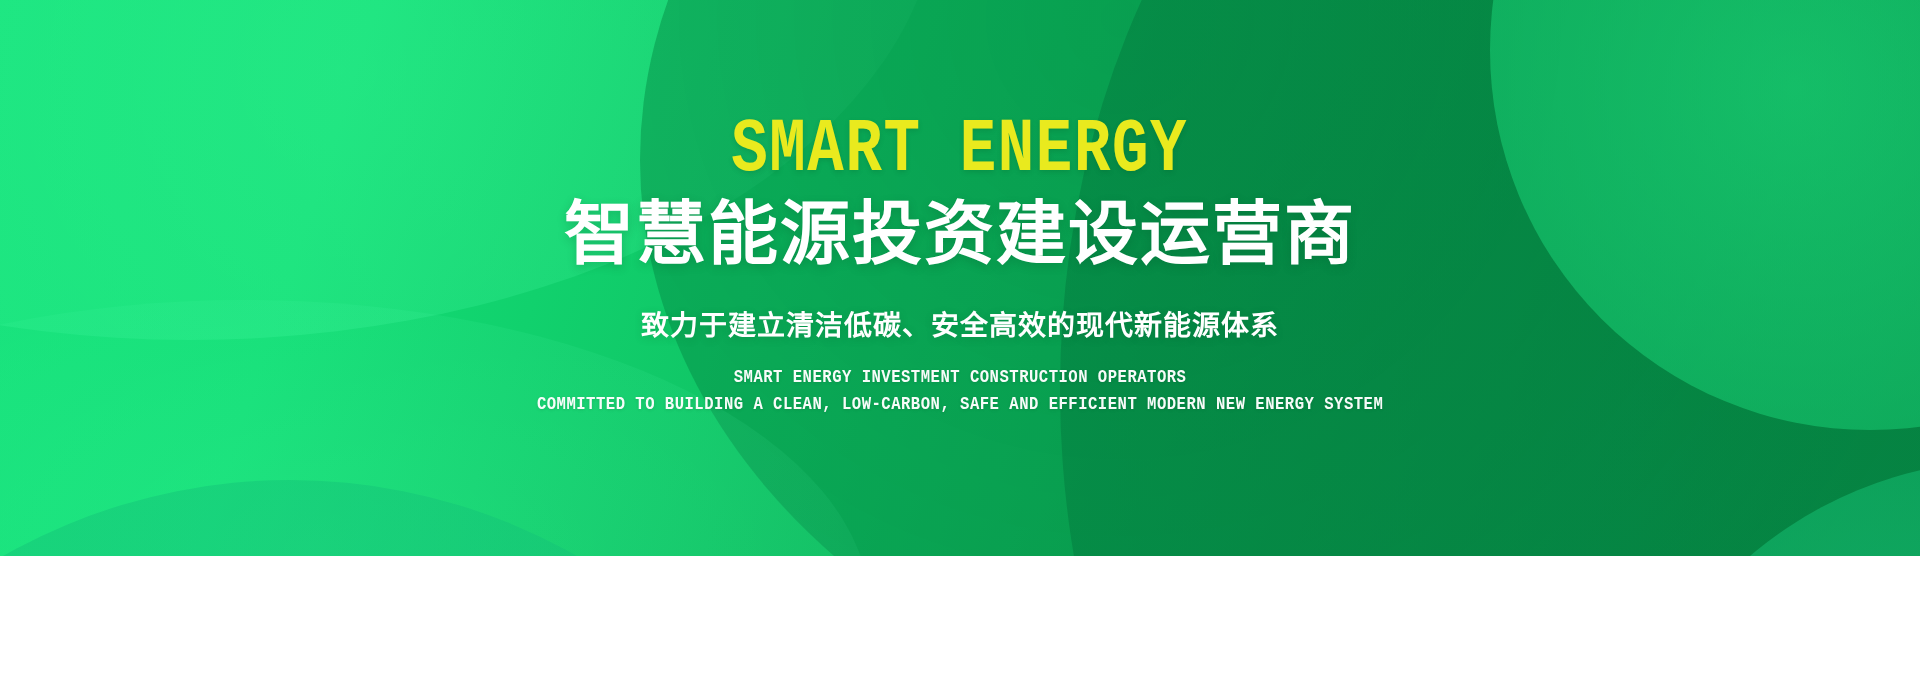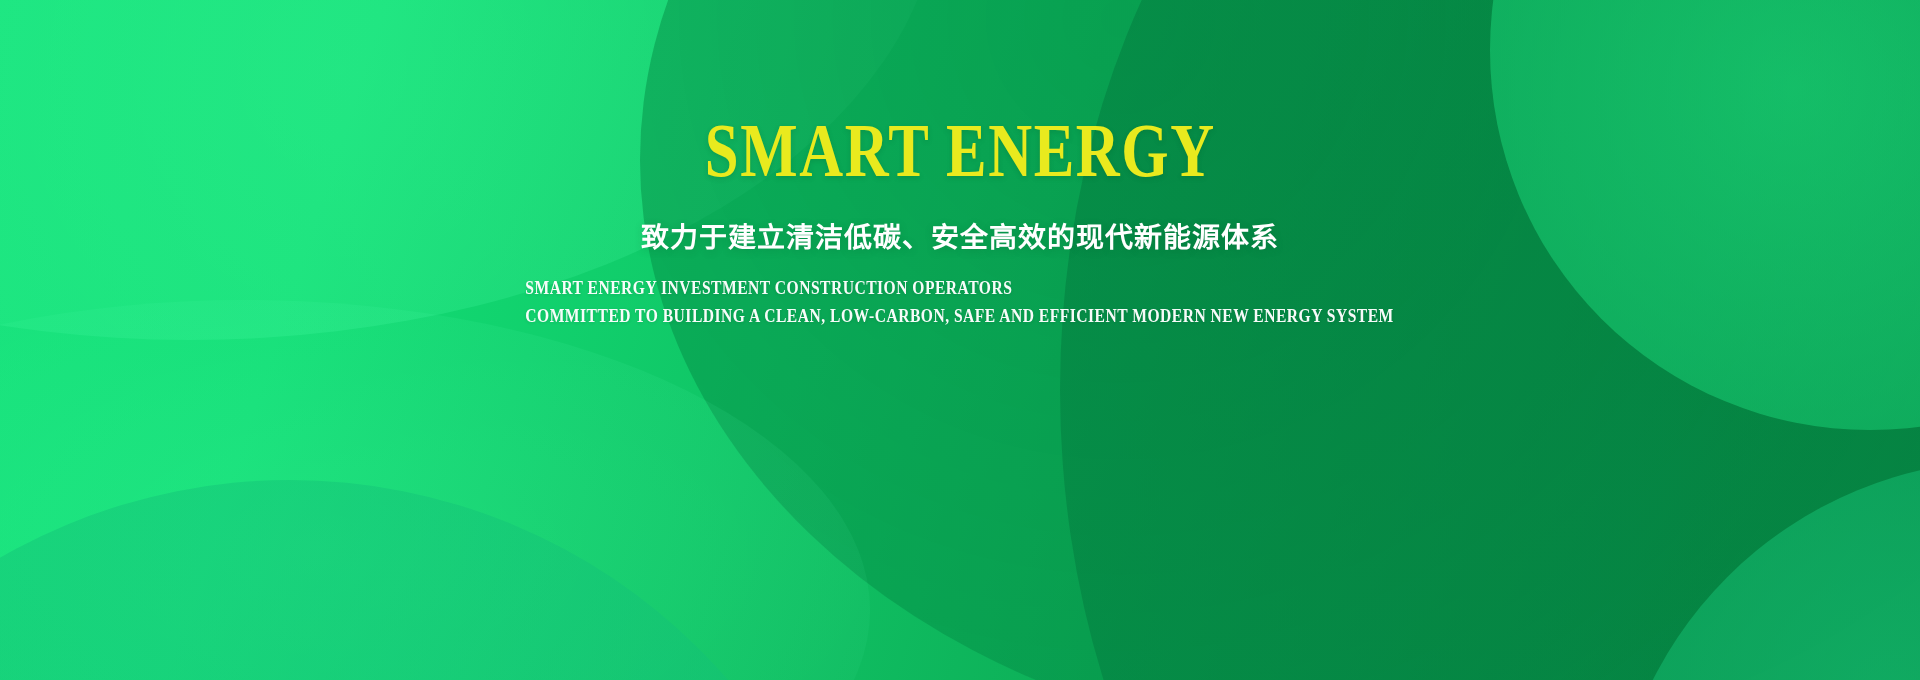"SMART ENERGY" .banner { font-family: Liberation Serif, serif -> Liberation Mono, monospace; height: 680px -> 556px }
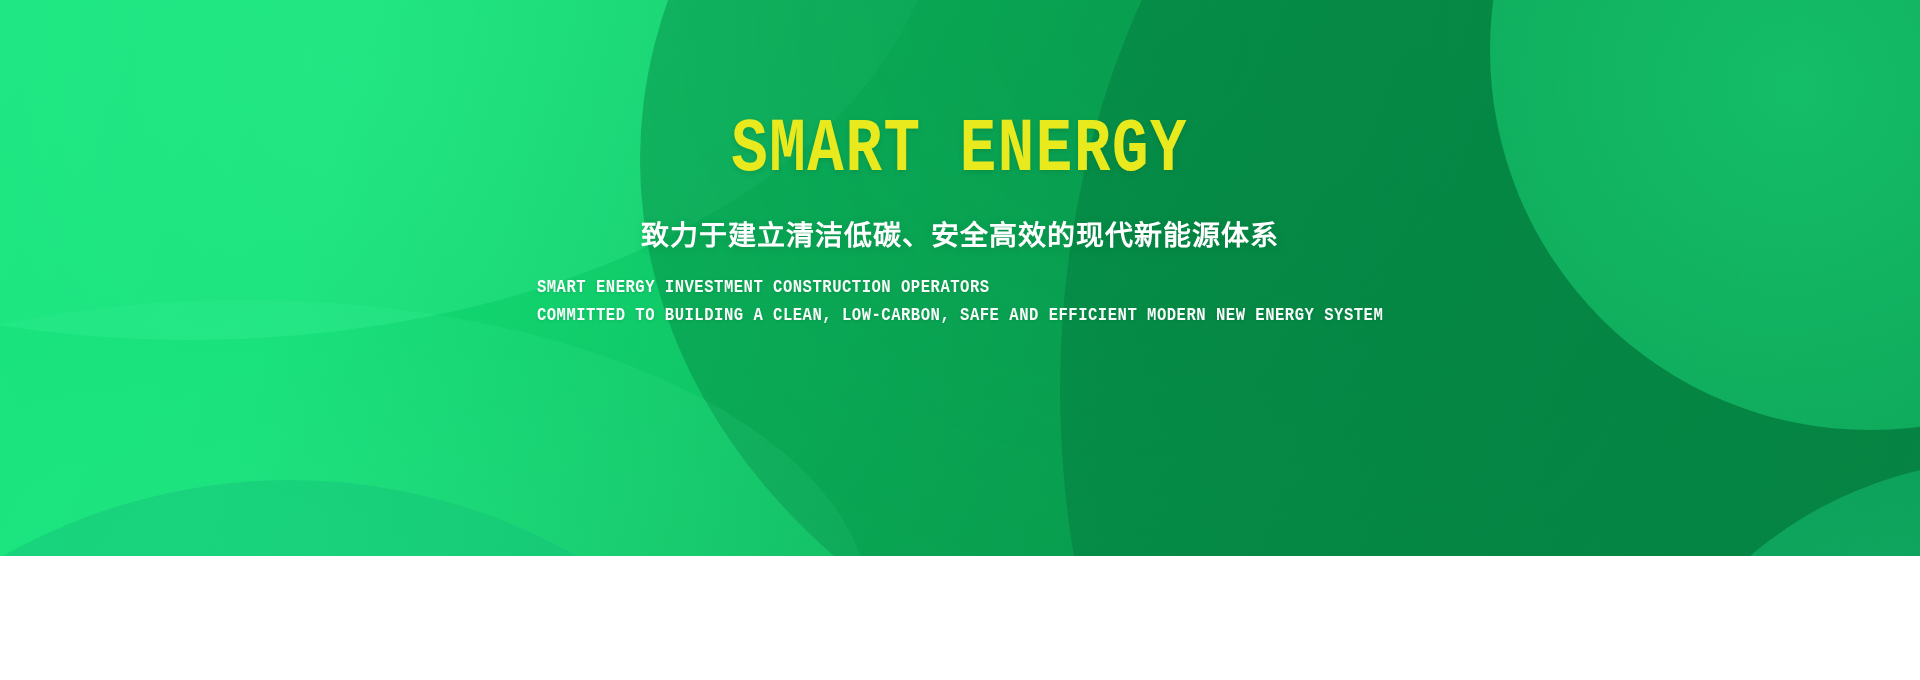"智慧能源投资建设运营商" div.headline-cn { html: none -> <div>智慧能源投资建设运营商</div> }
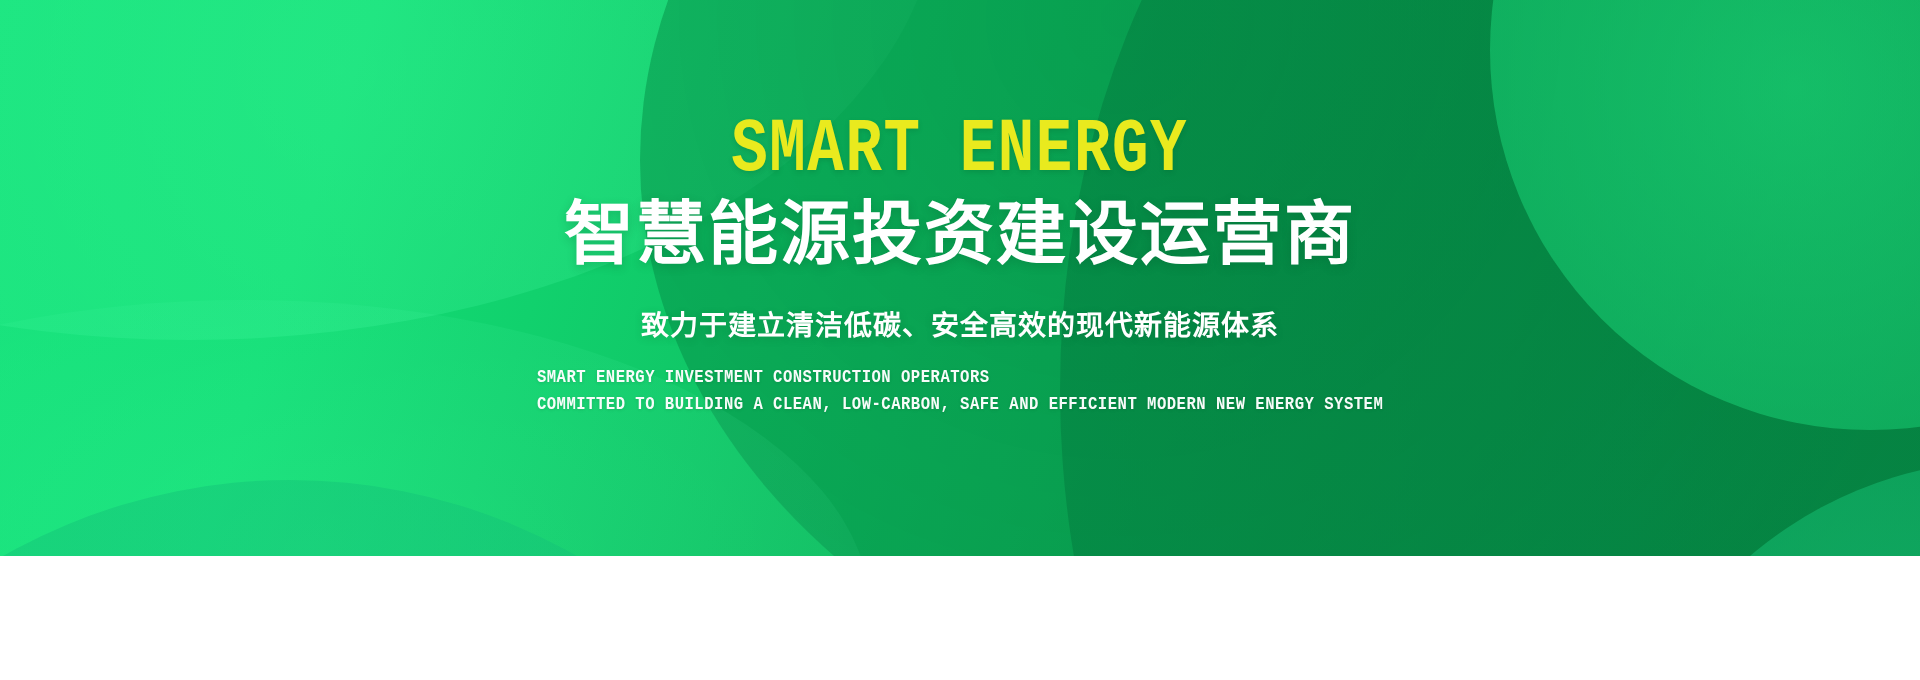"SMART ENERGY INVESTMENT CONSTRUCTION" .subhead-en { text-align: left -> center }
